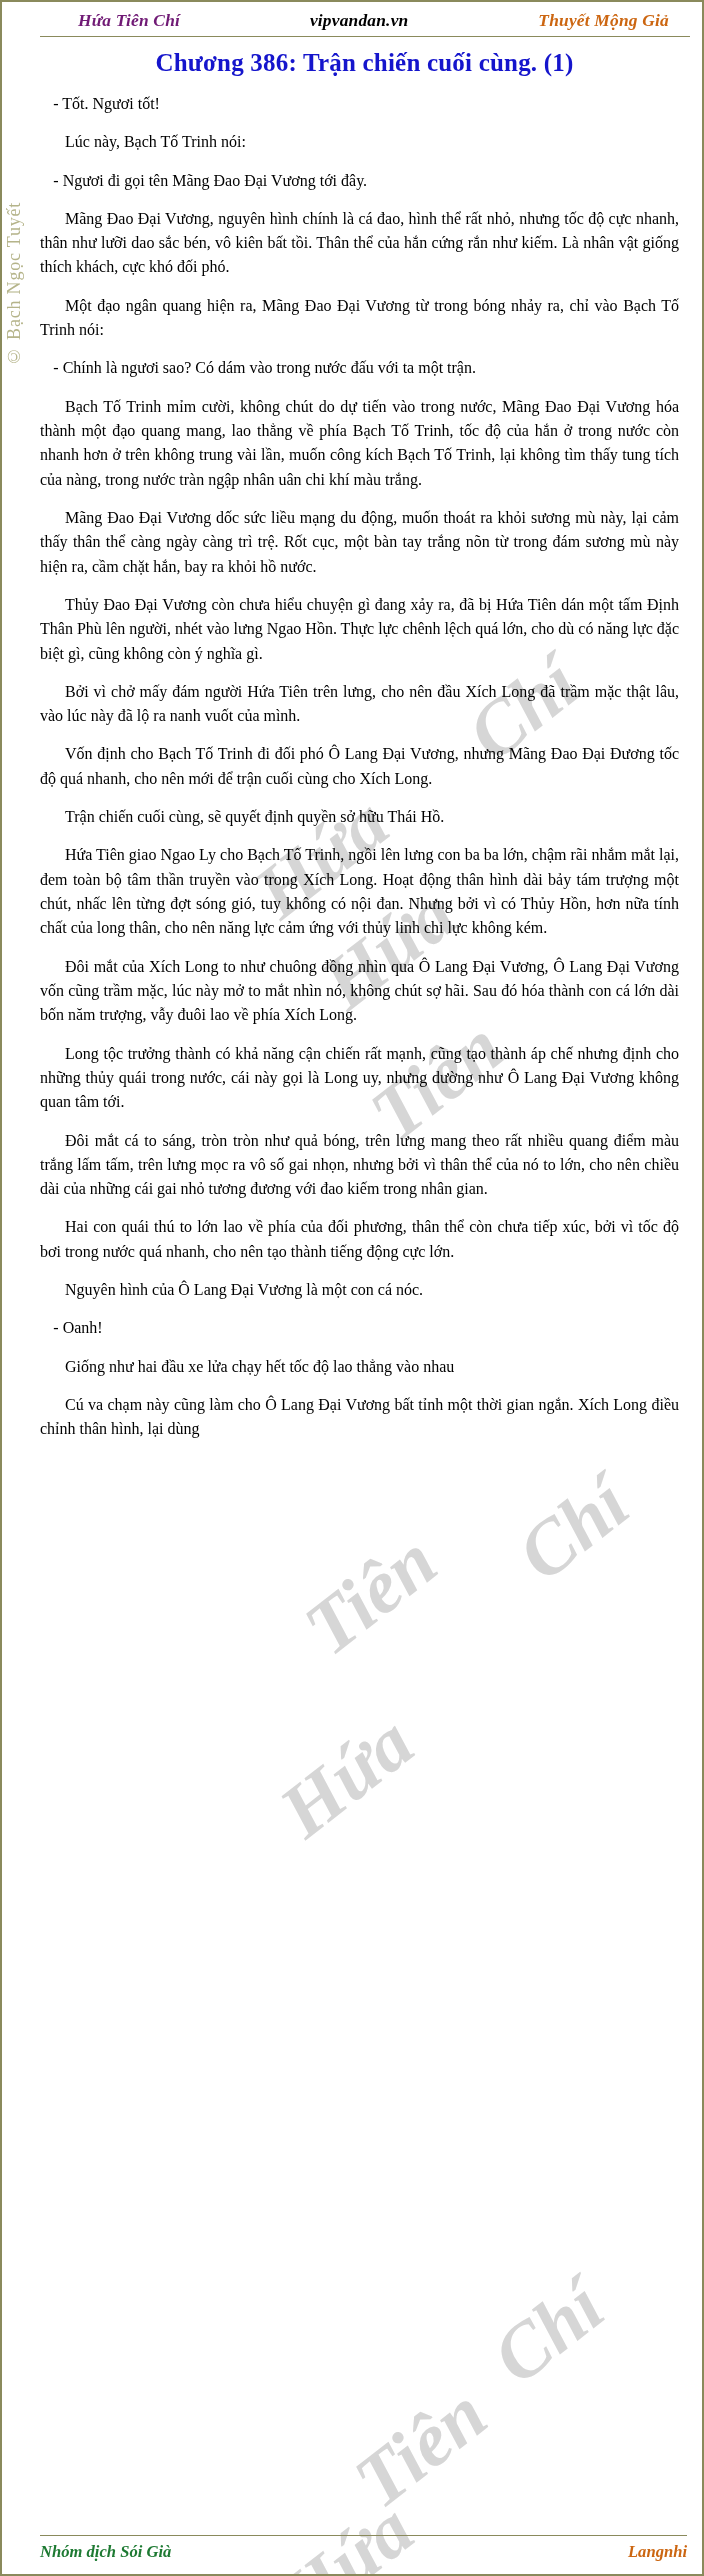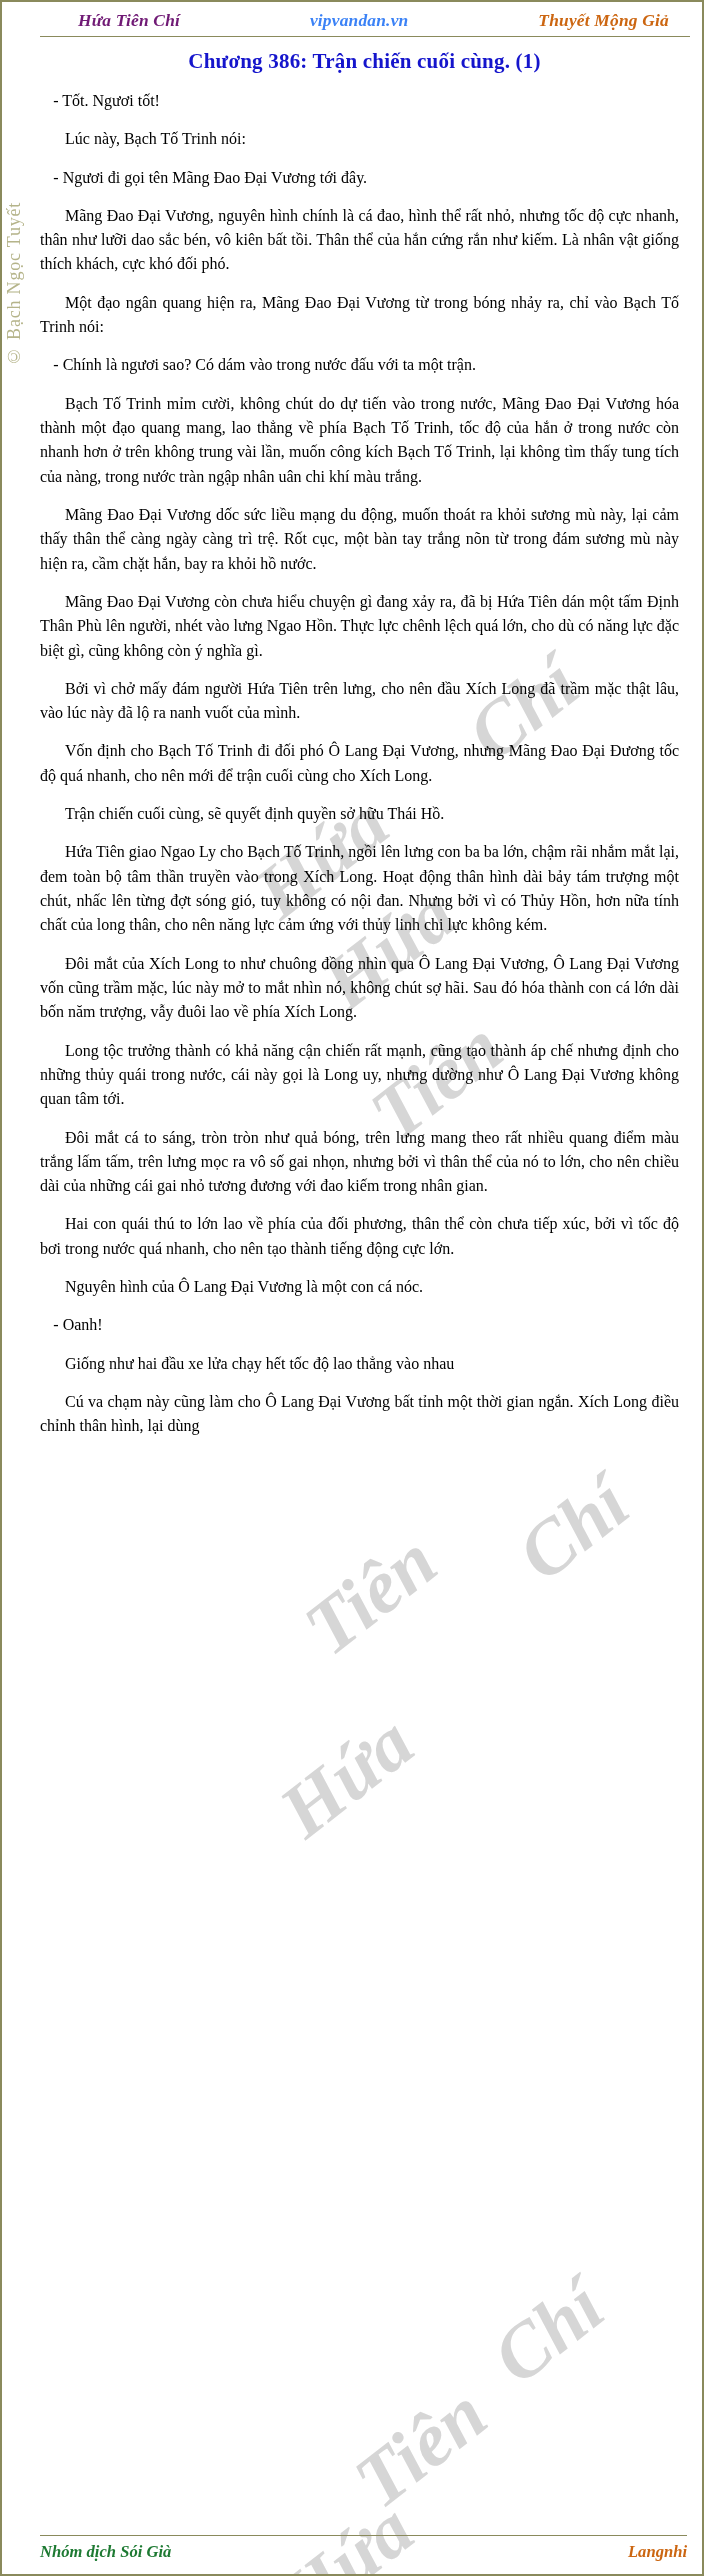"vipvandan.vn" #hdr-mid { color: #3b82f6 -> #000000 }
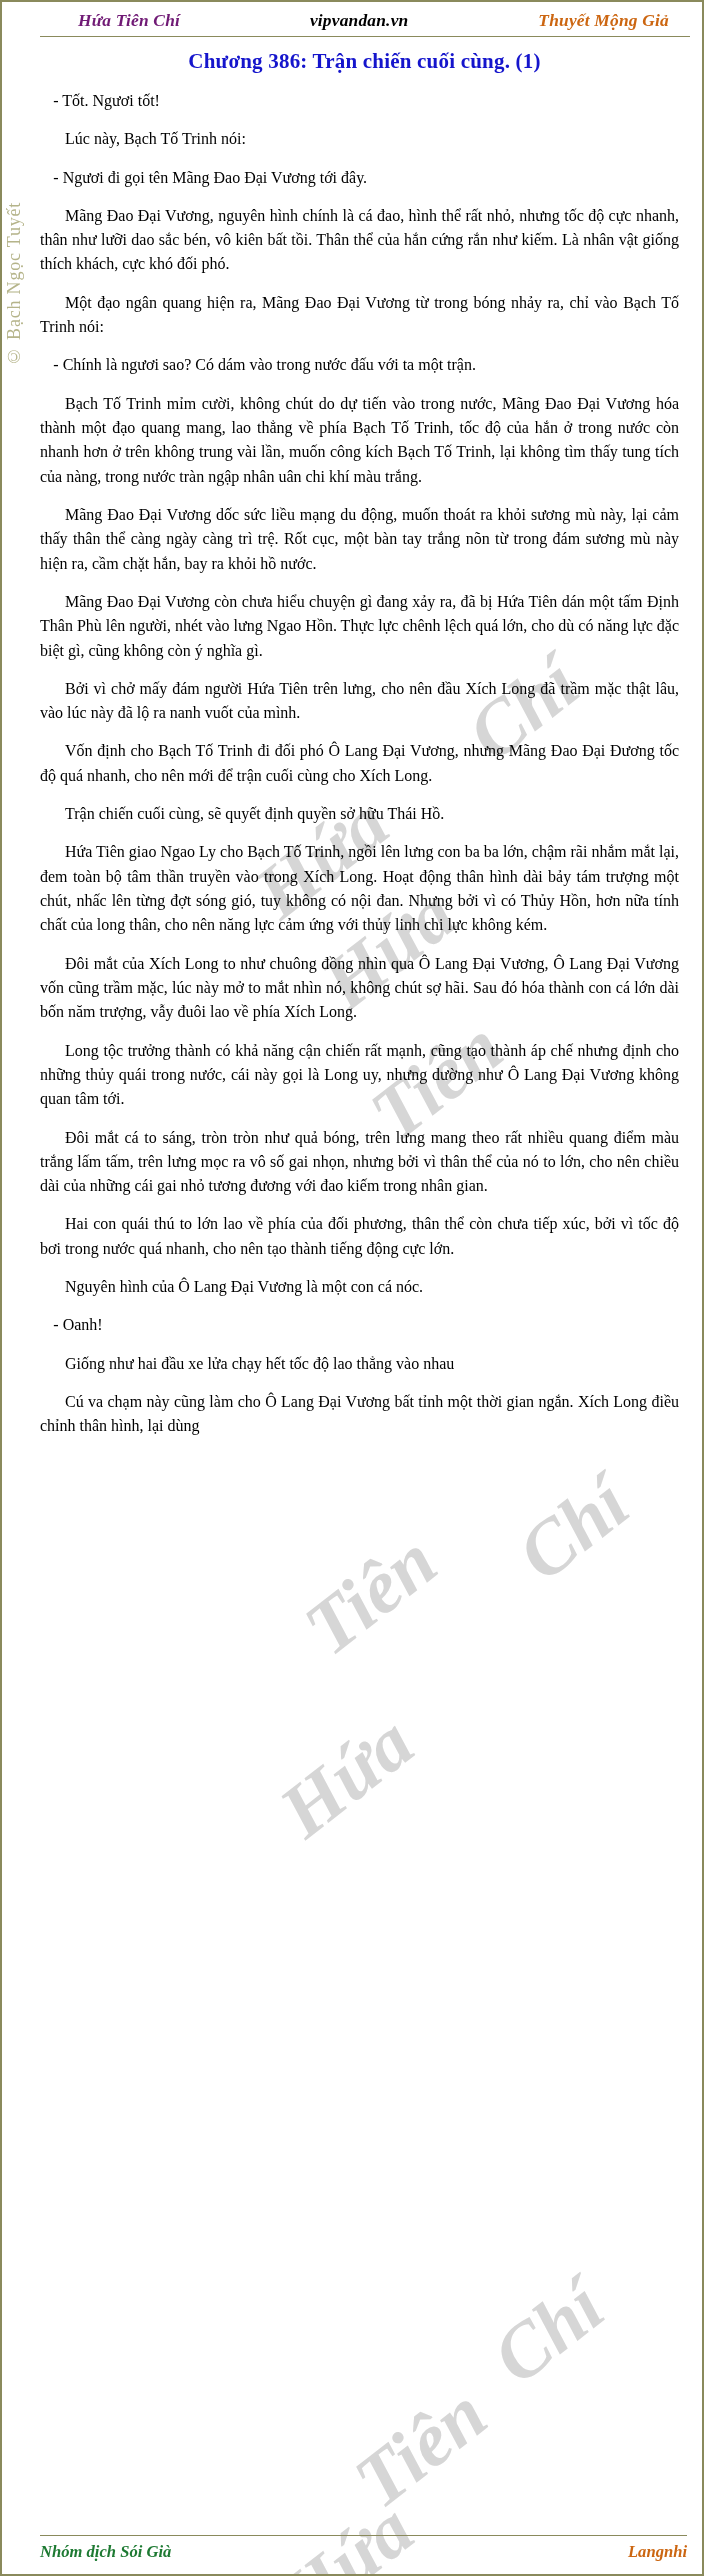"Chương 386: Trận chiến cuối" #chapter-title { font-size: 21px -> 25px }
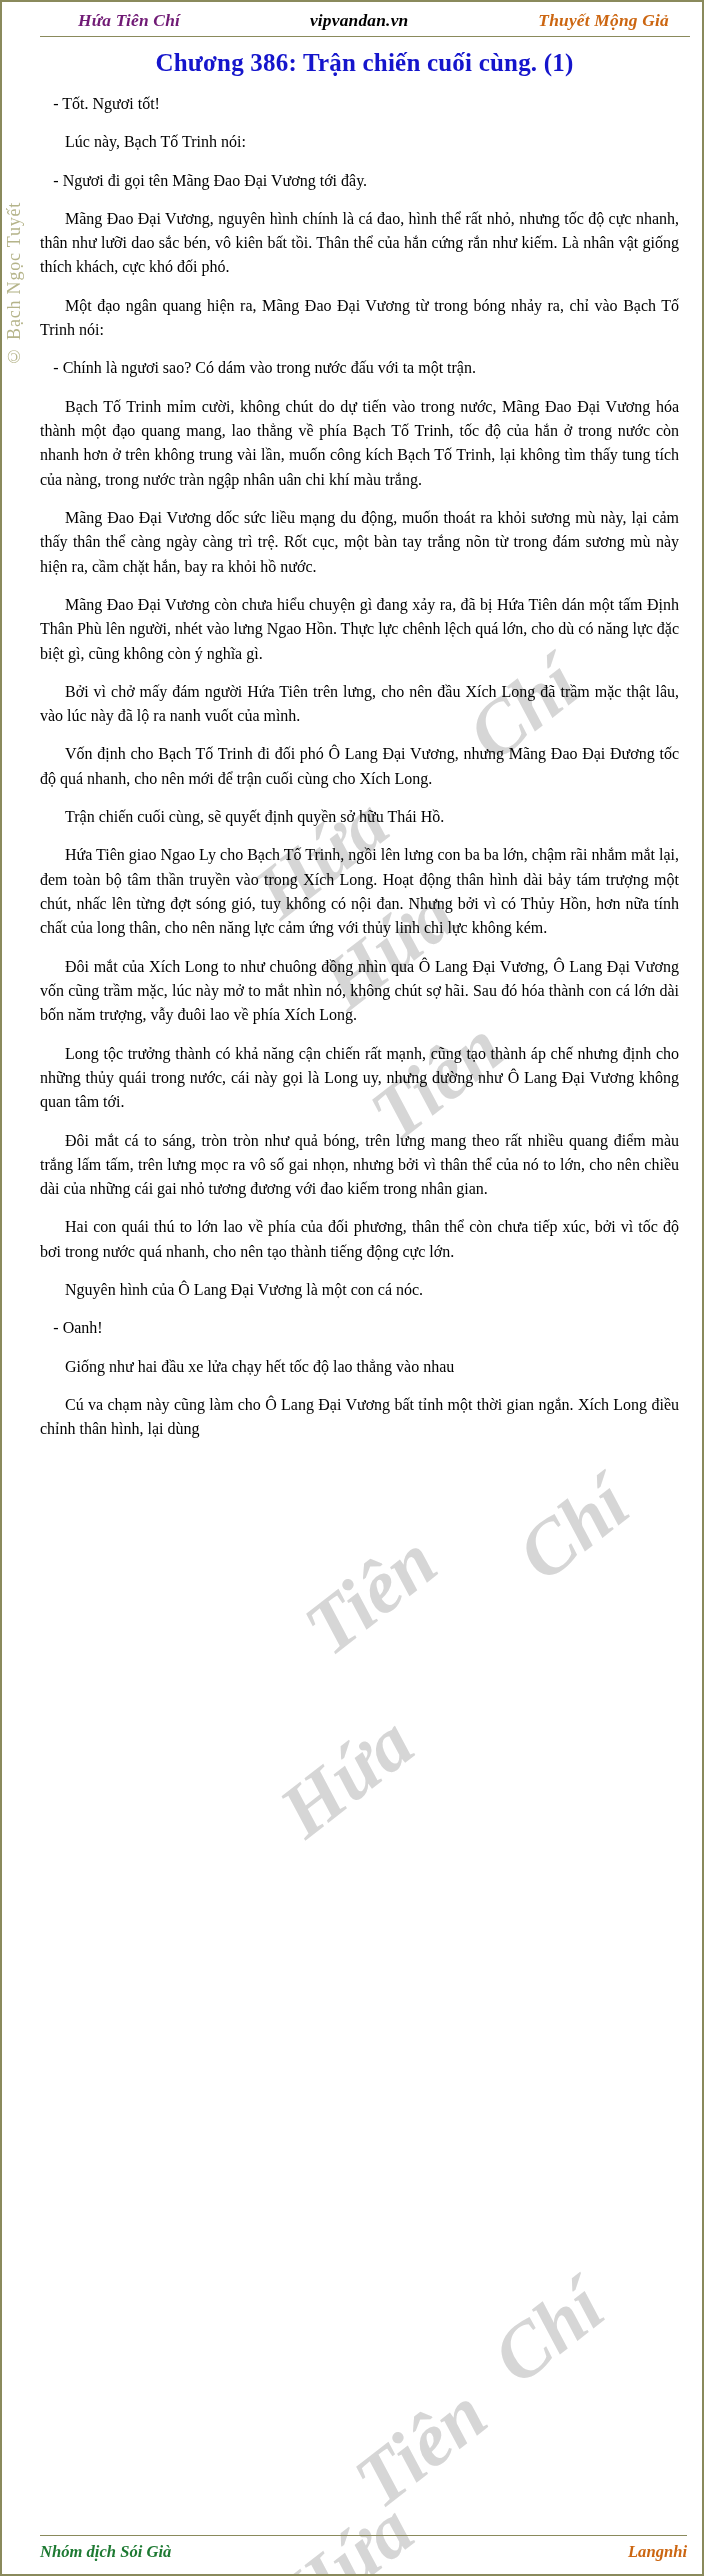"Mãng Đao Đại Vương còn" p { text: Mãng -> Thủy }
